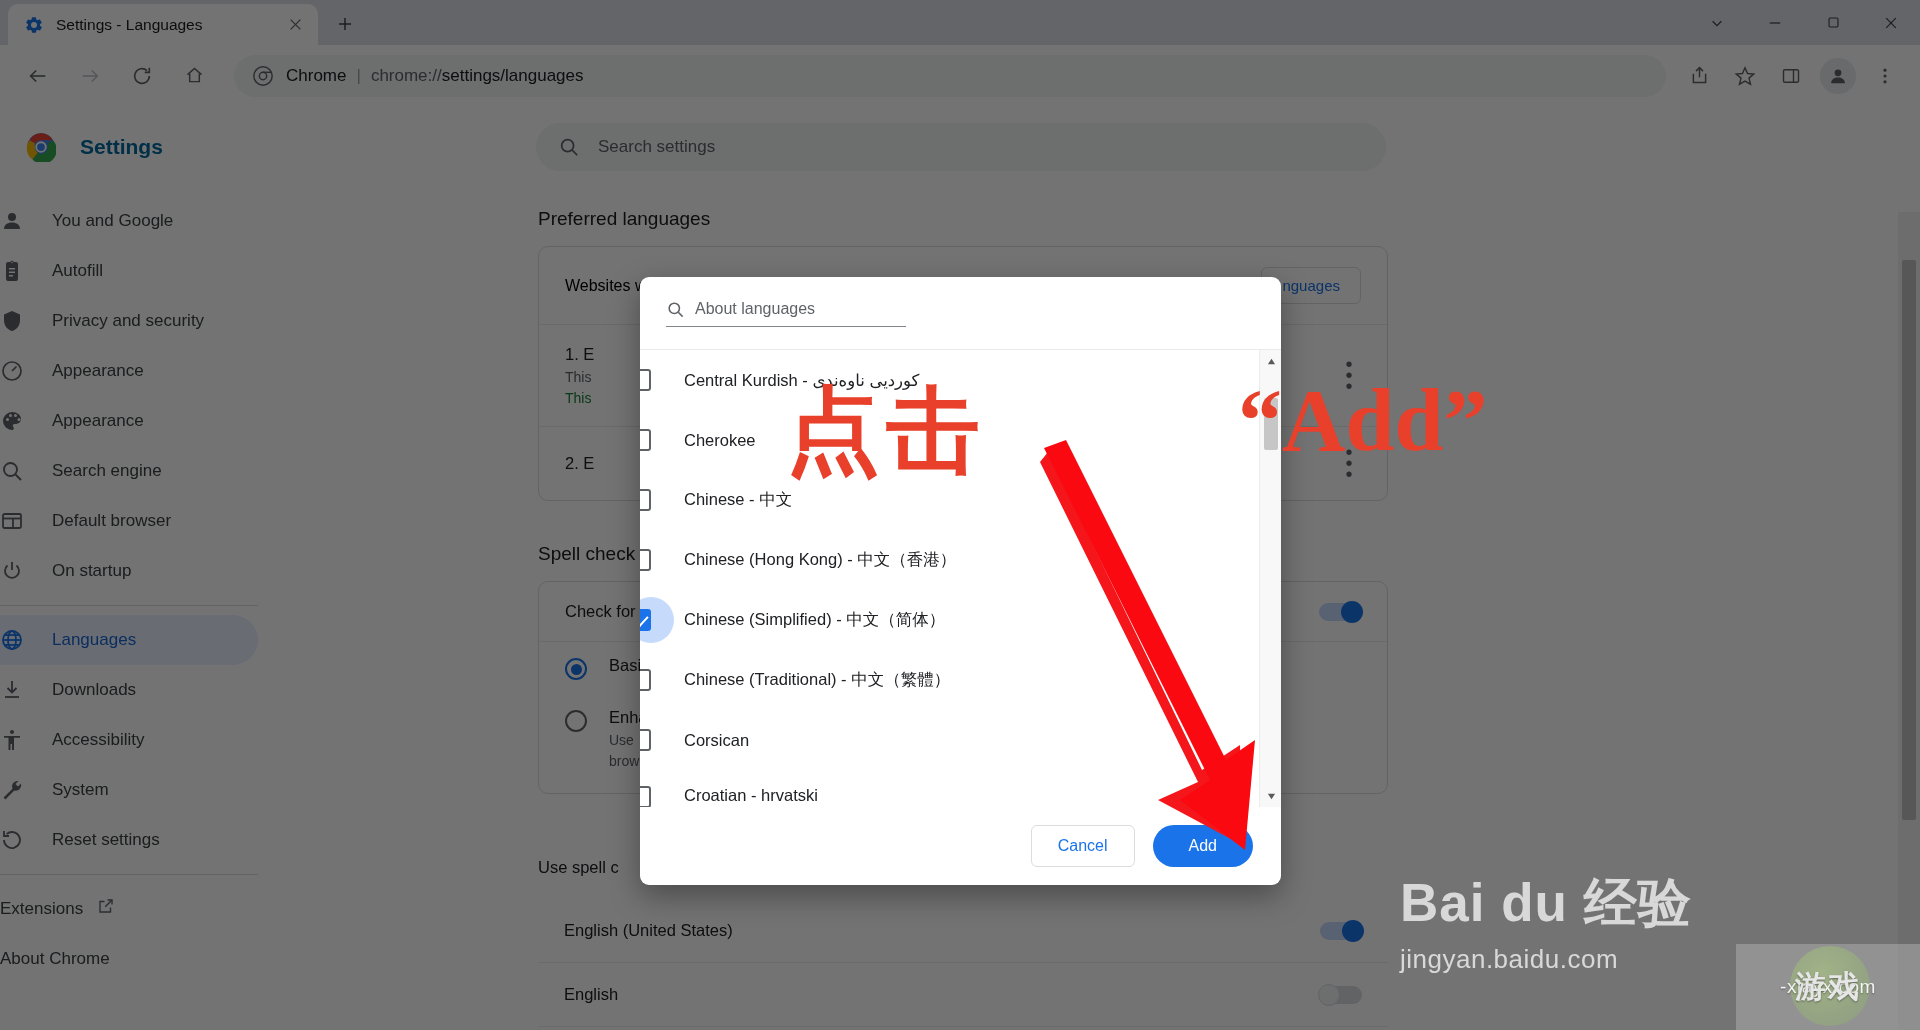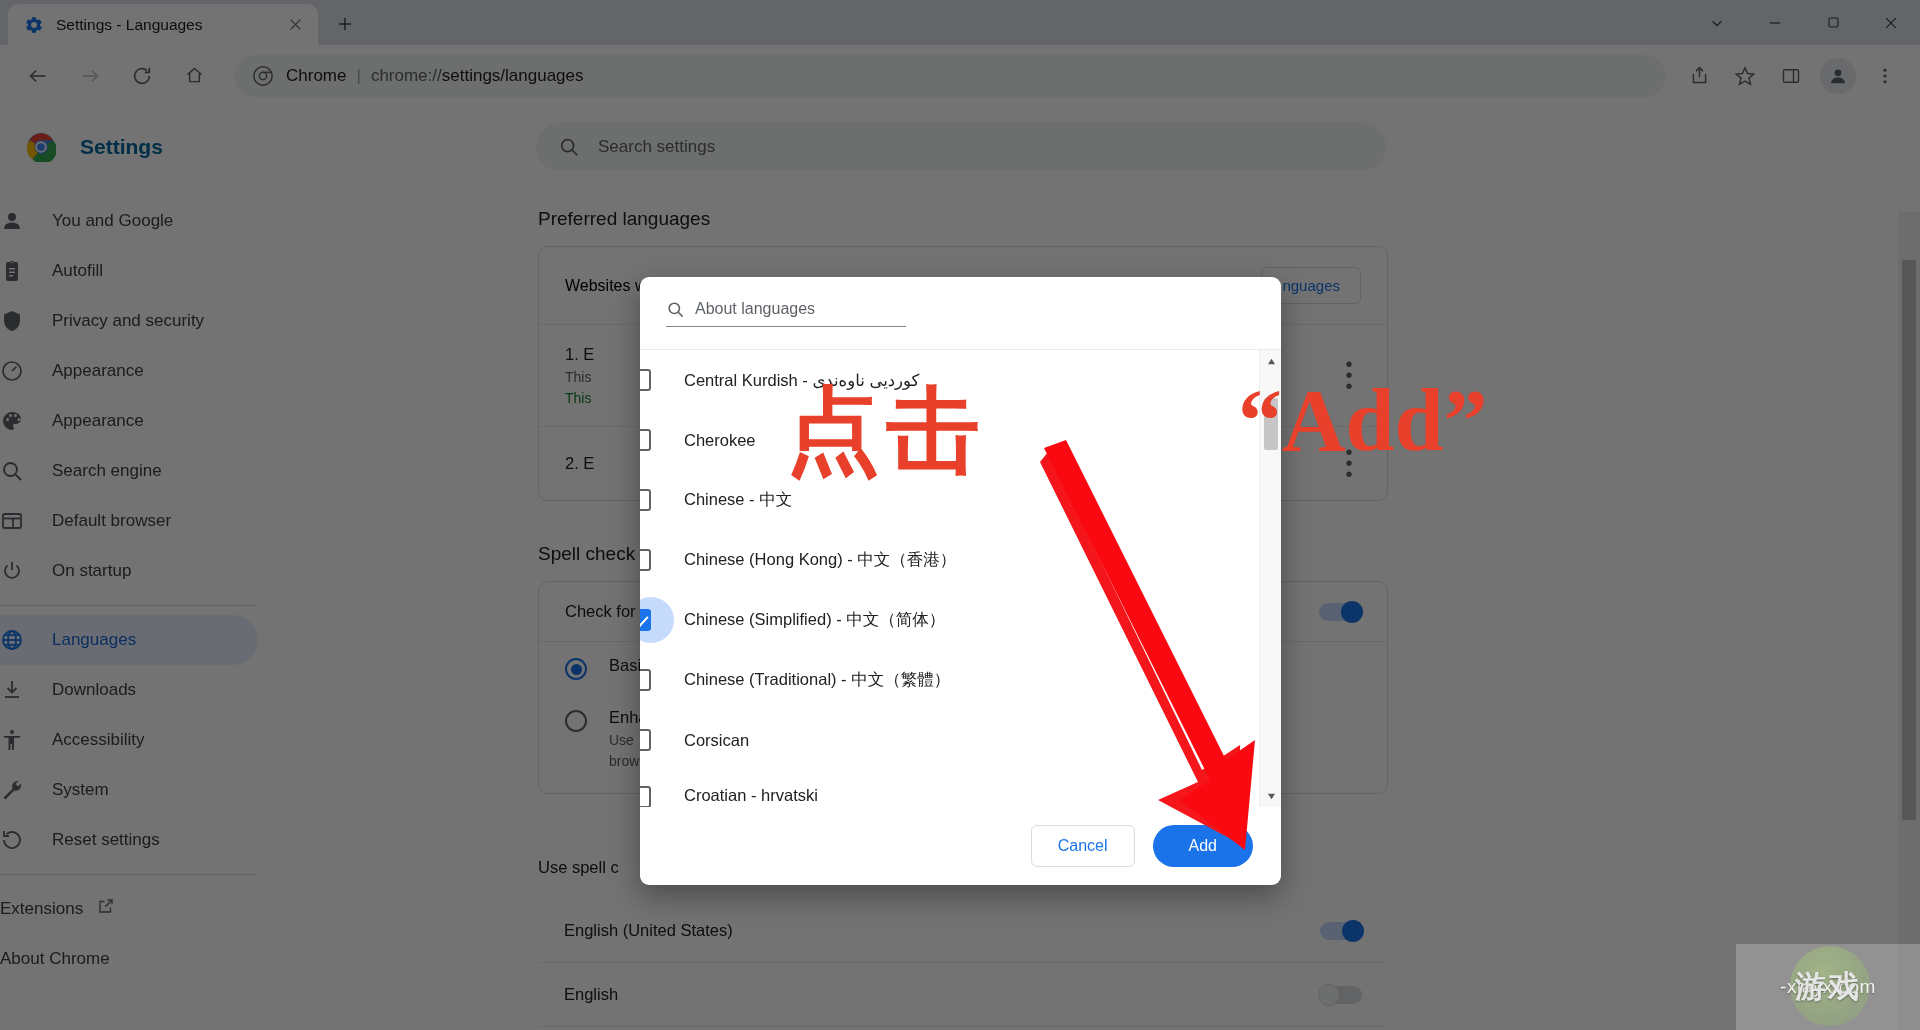"Bai du 经验" div.wm-baidu { html: none -> <div> <div>Bai du 经验</div> <div>jingyan.baidu.com</div> </div> }
